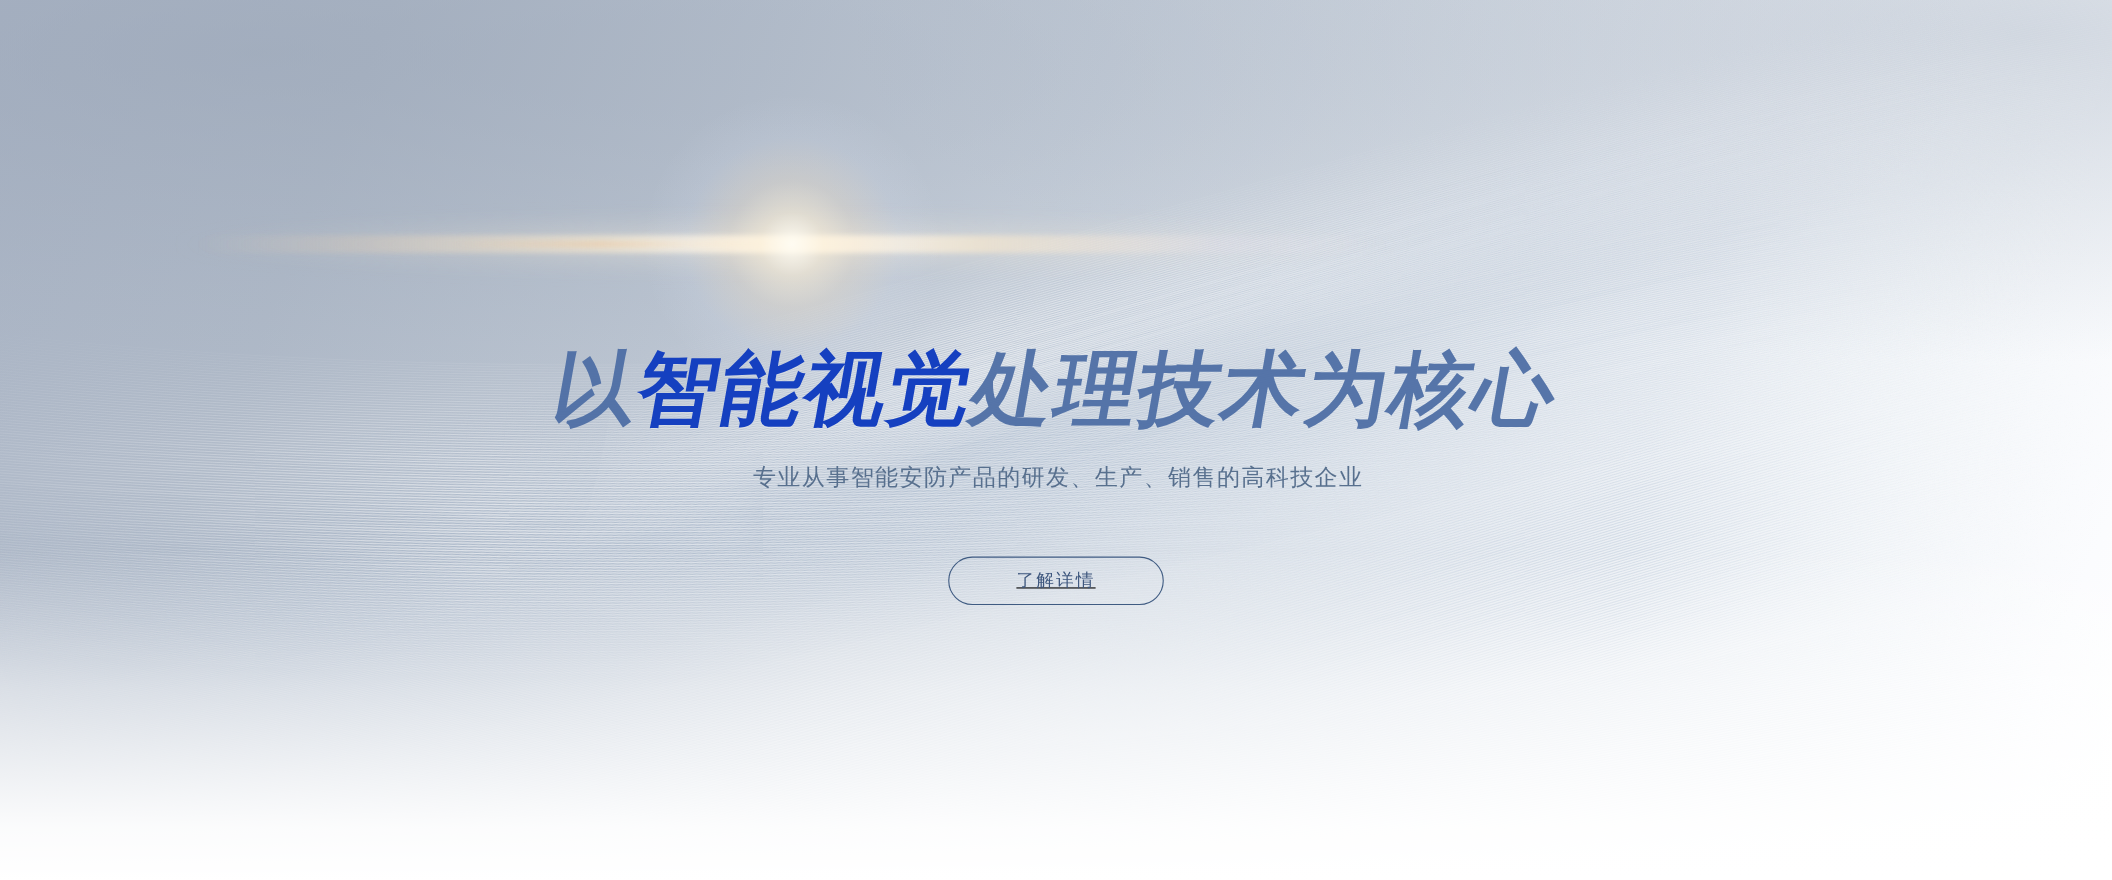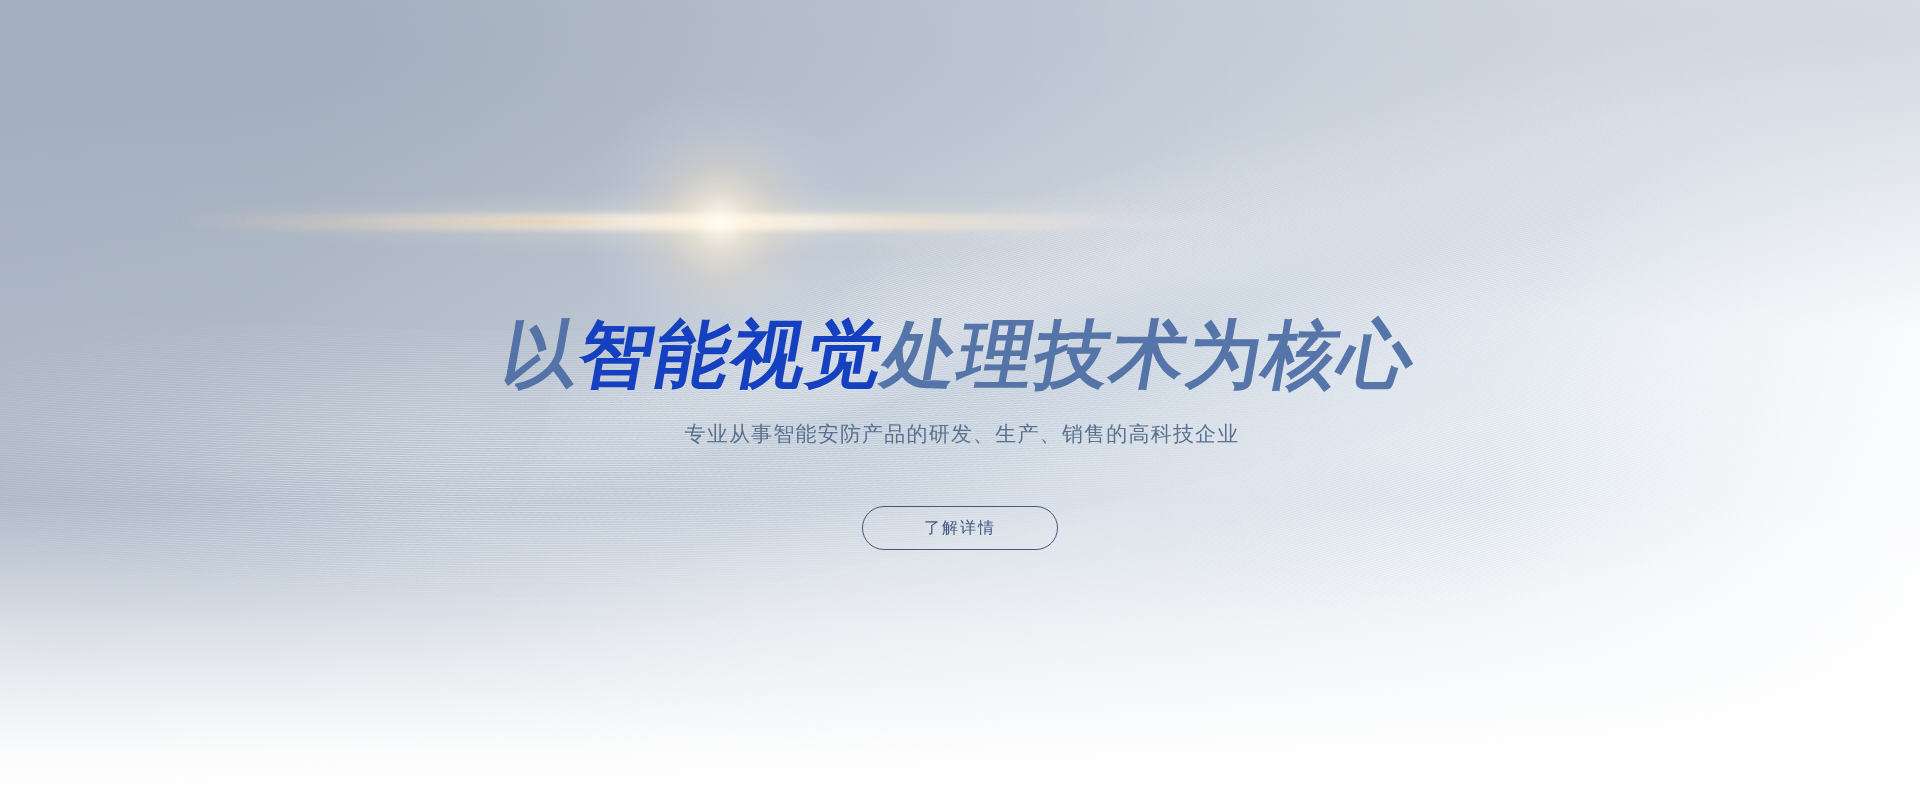"了解详情" .cta-wrap { text-decoration: none -> underline }
